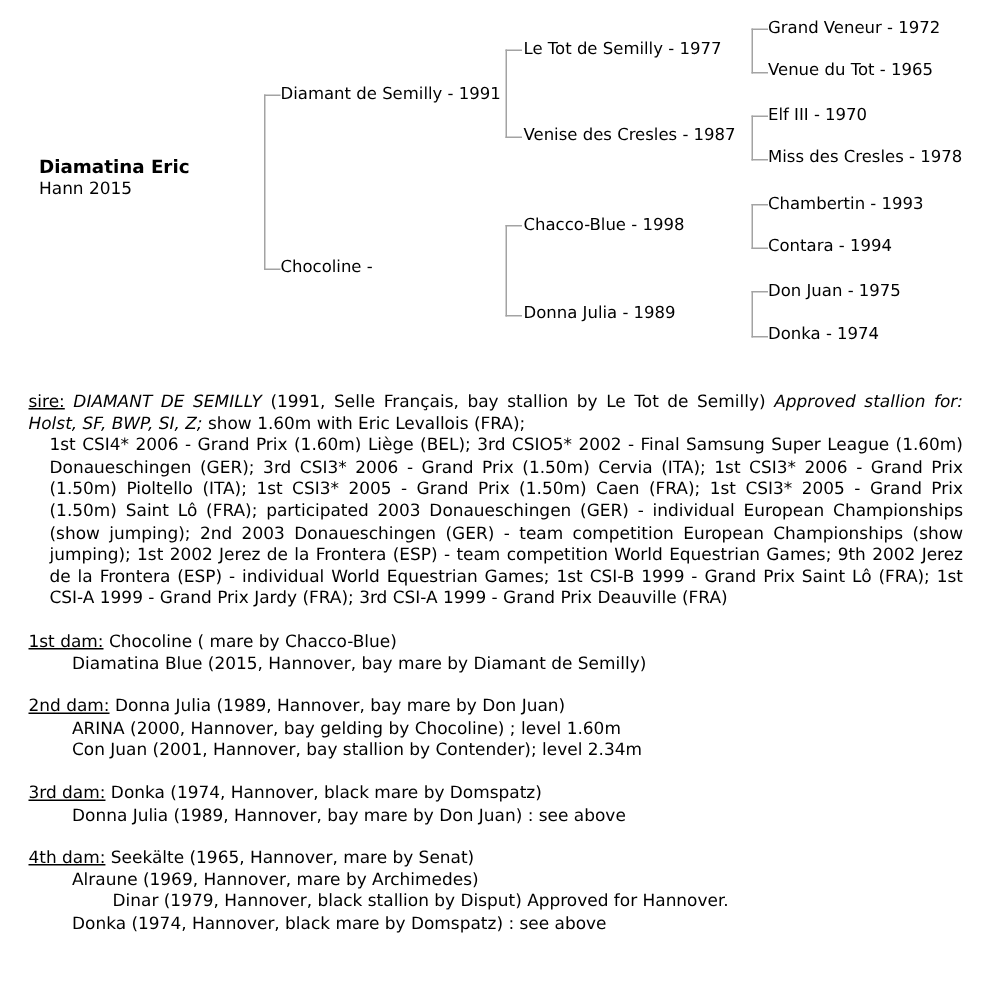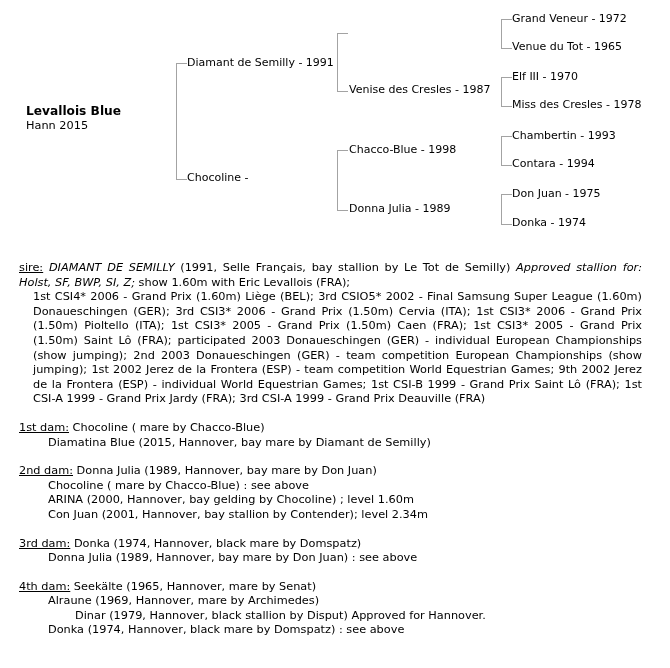"Le Tot de Semilly -" div.node { html: none -> <div>Le Tot de Semilly - 1977</div> }
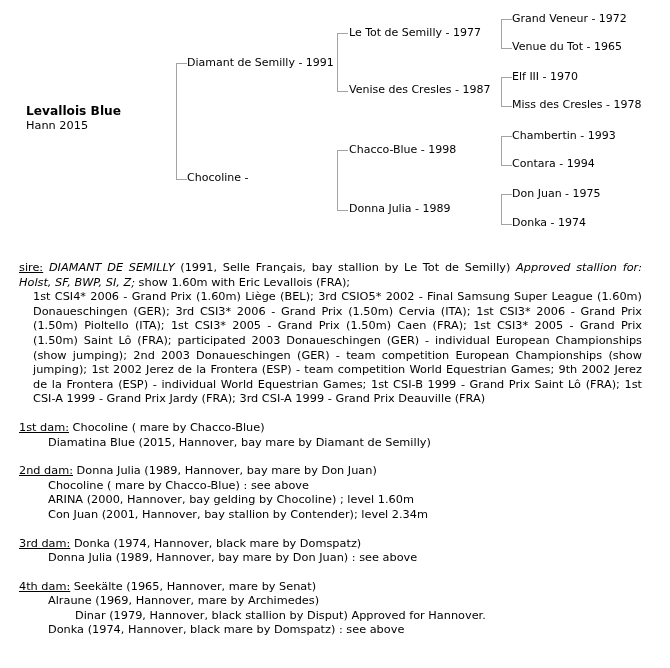"Levallois Blue" div.subject-name { text: Levallois Blue -> Diamatina Eric }
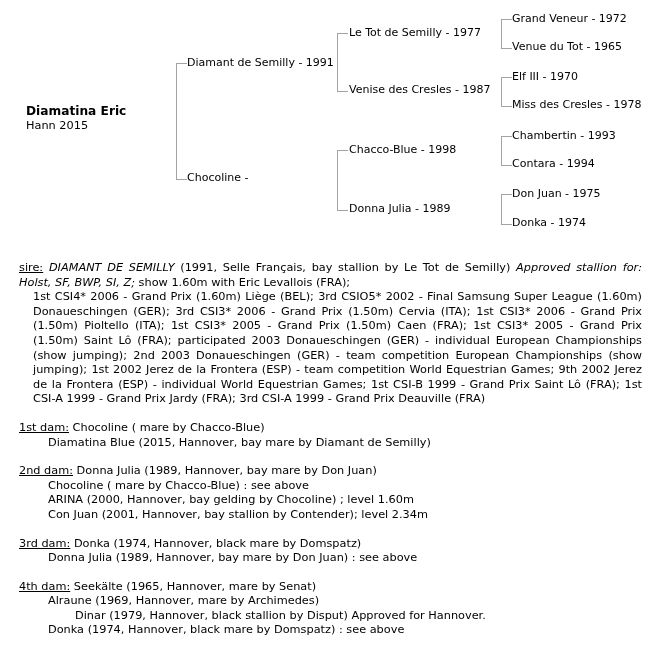"Chocoline ( mare by Chacco-Blue) :" div.dam-line { html: <div><span>Chocoline ( mare by Chacco-Blue) : see above</span></div> -> none }
